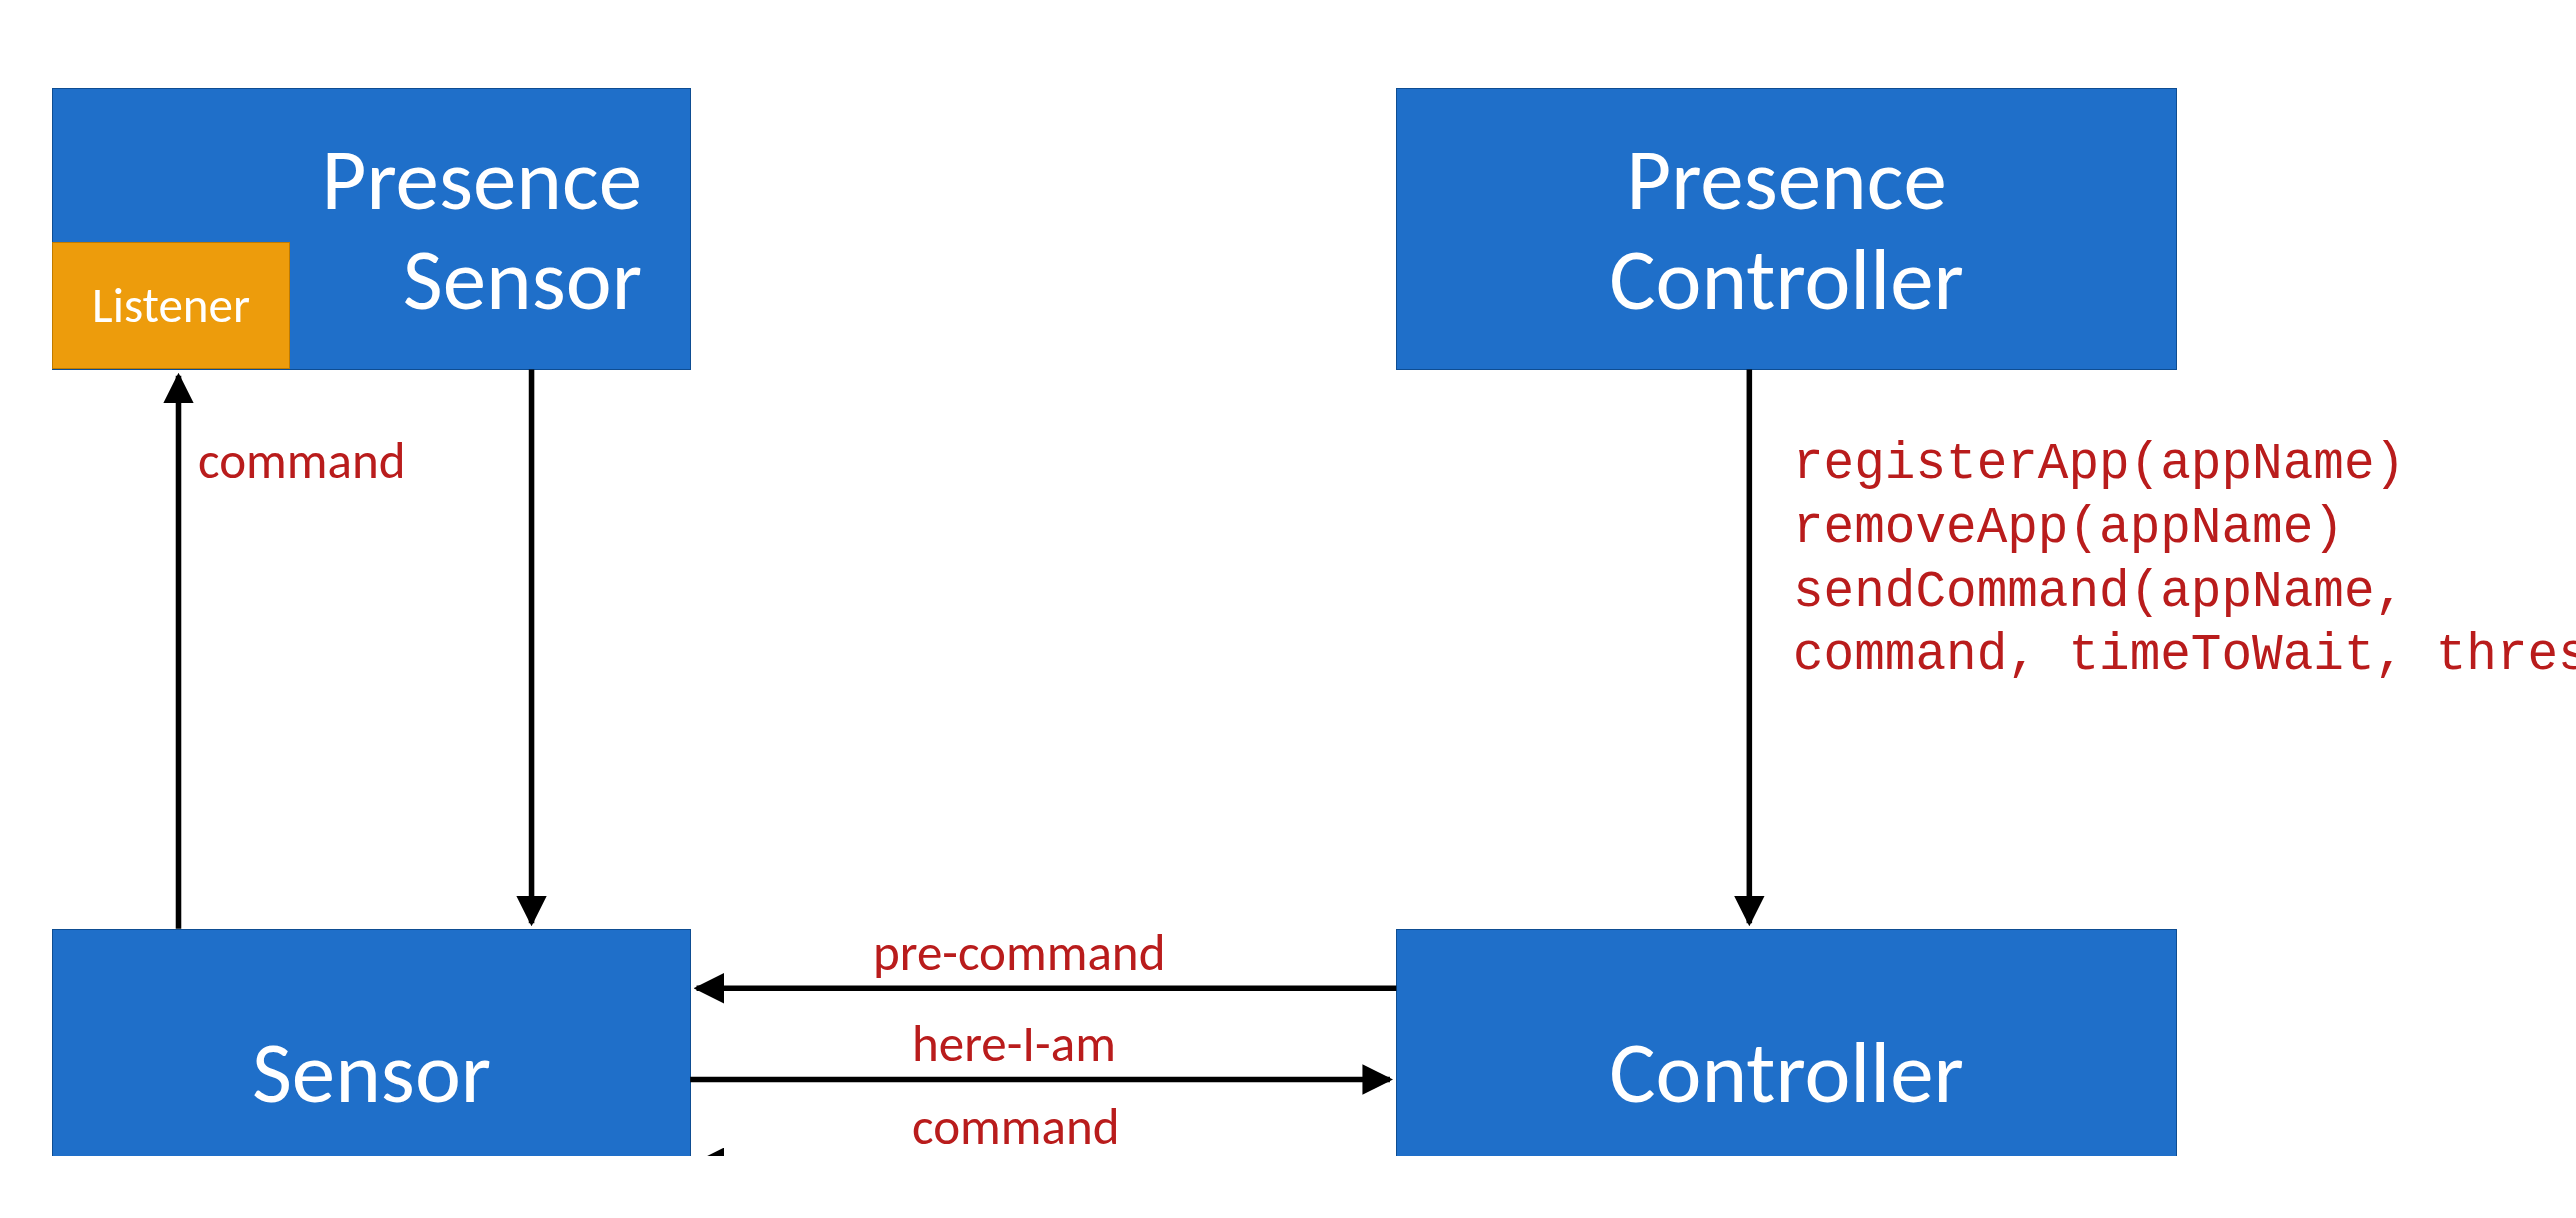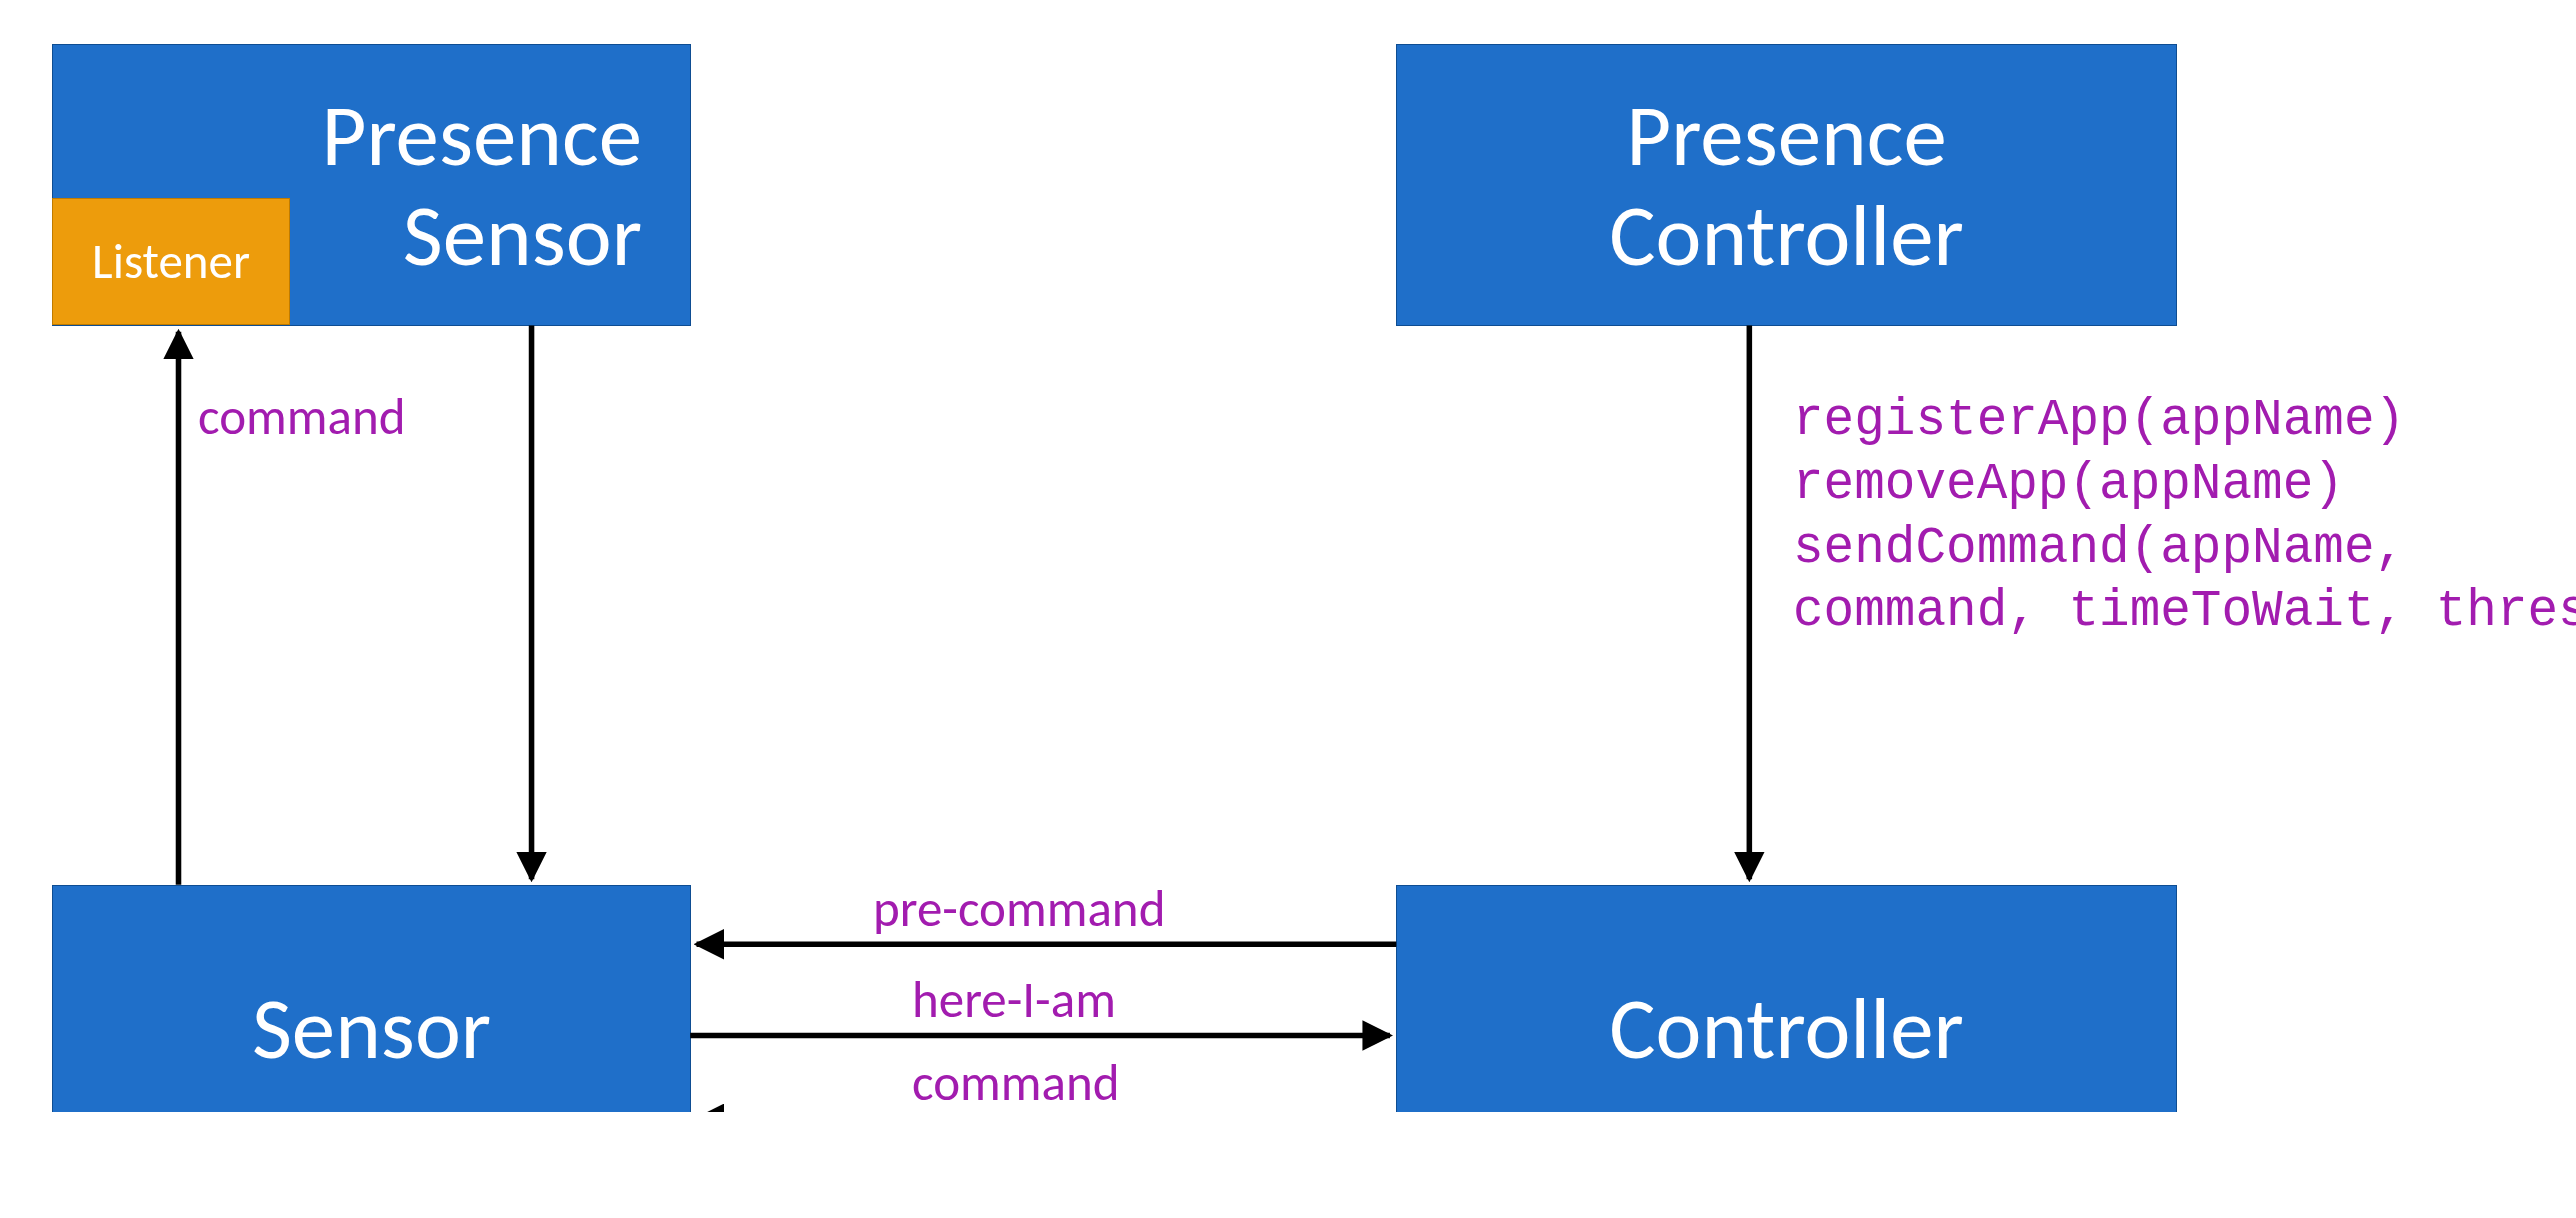"Presence" .canvas { margin-top: none -> 44px }
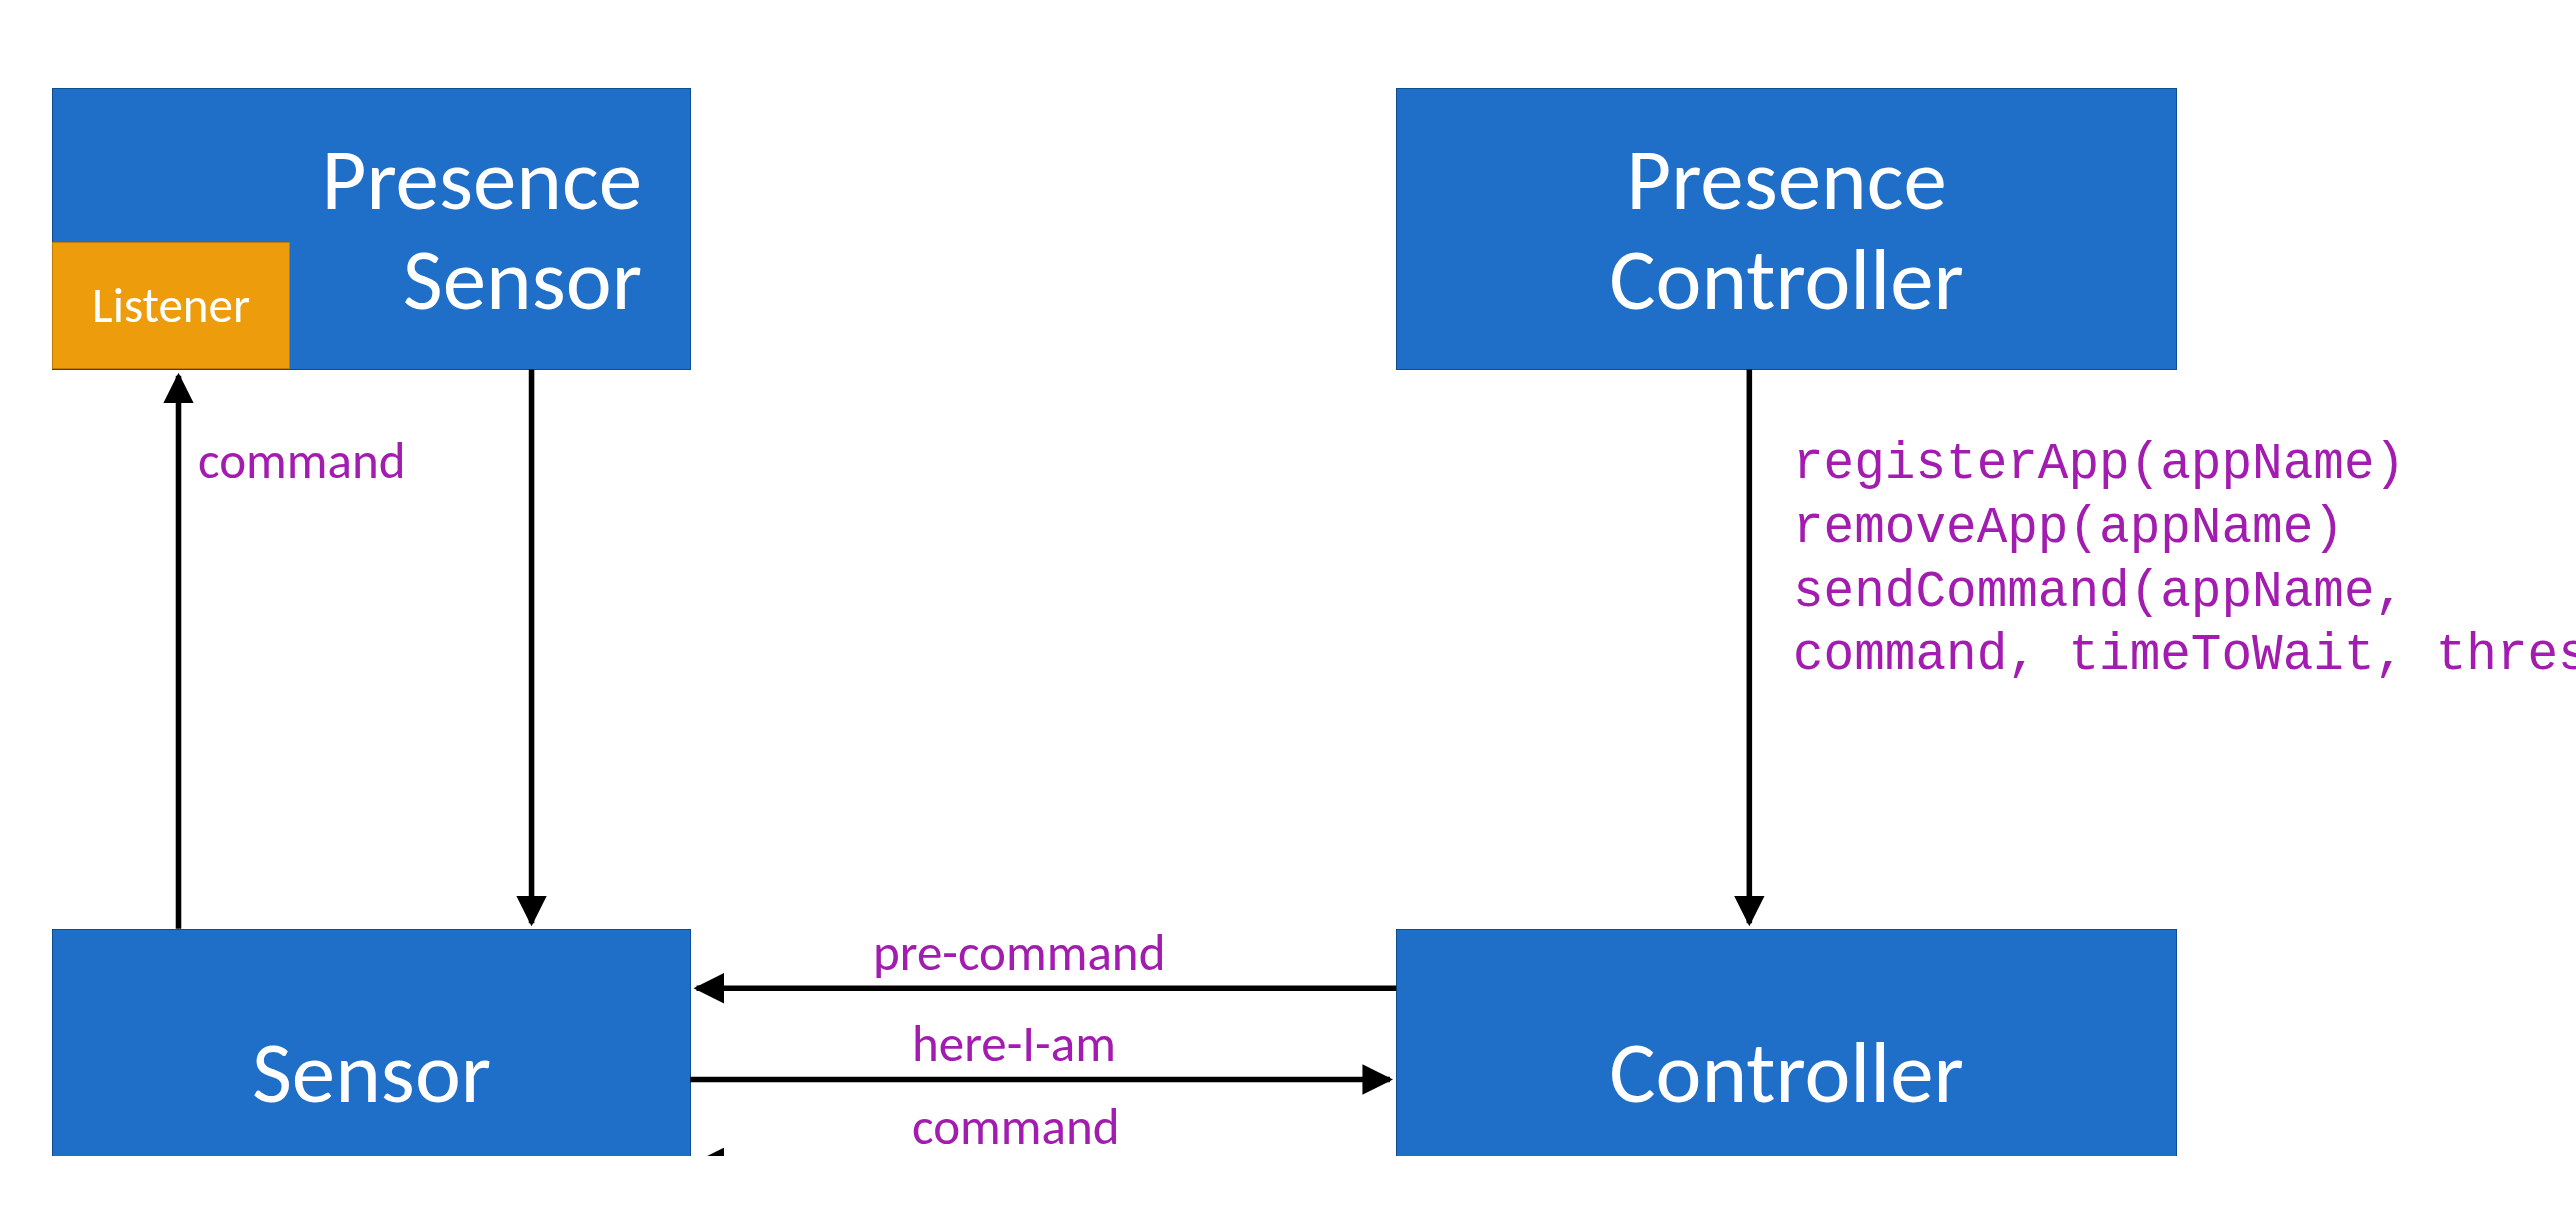"command" .label { color: #a21caf -> #b91c1c }
